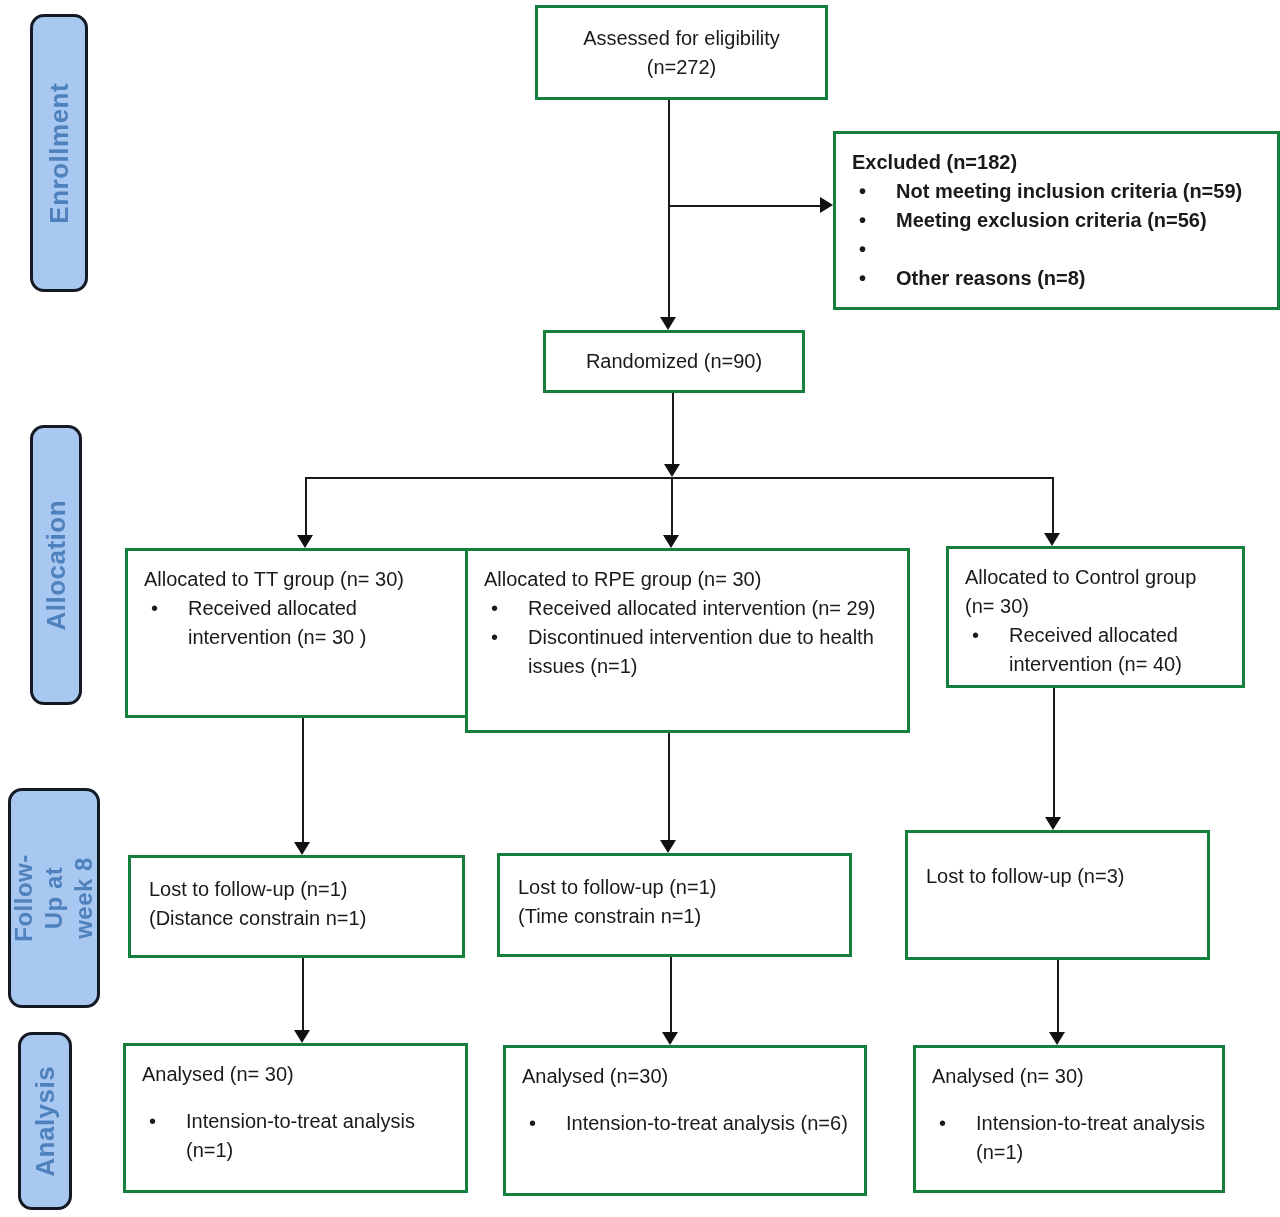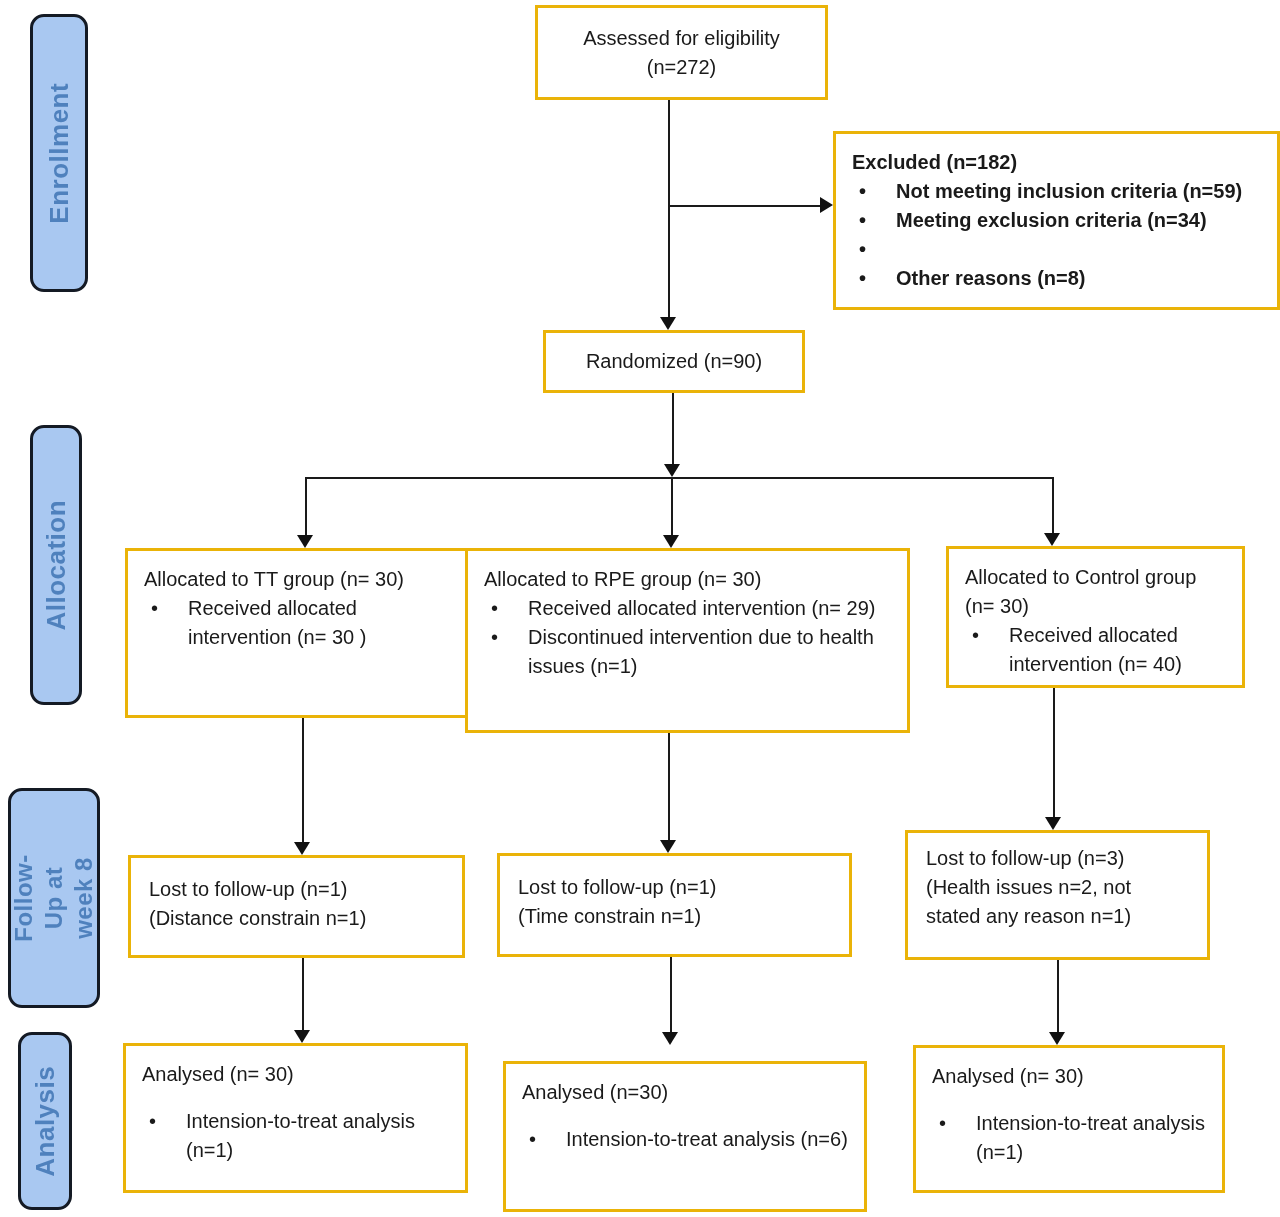"Assessed for eligibility" .fbox { border: 3px solid #eab308 -> 3px solid #15803d }
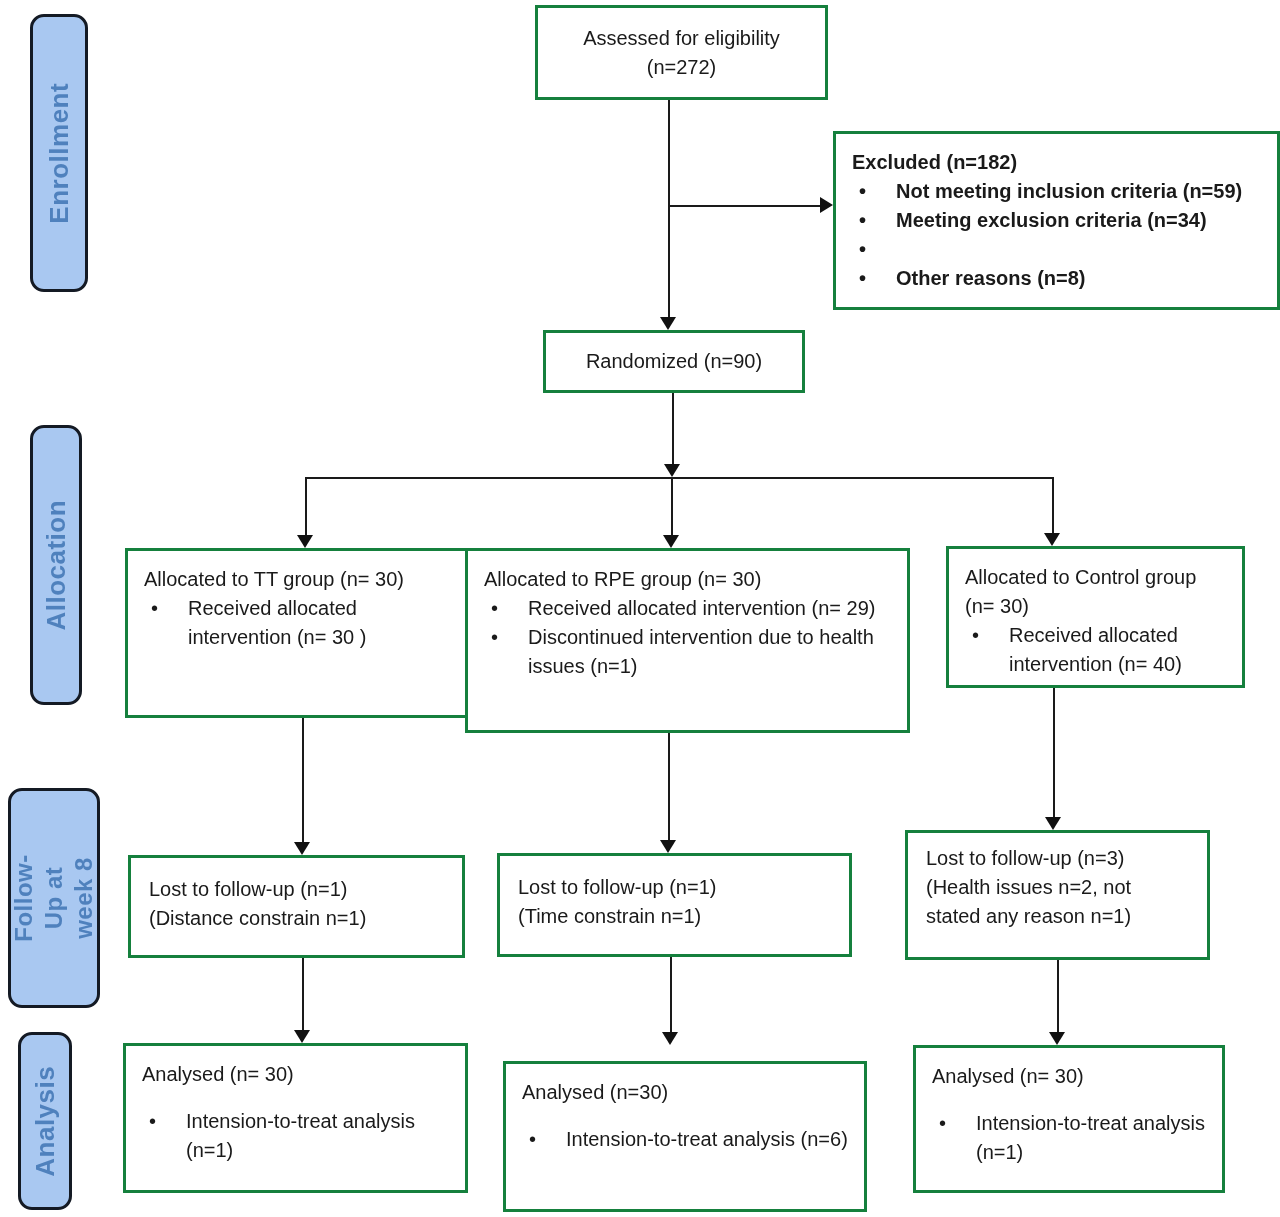"Meeting exclusion criteria (n=34)" span.btxt { text: 34 -> 56 }
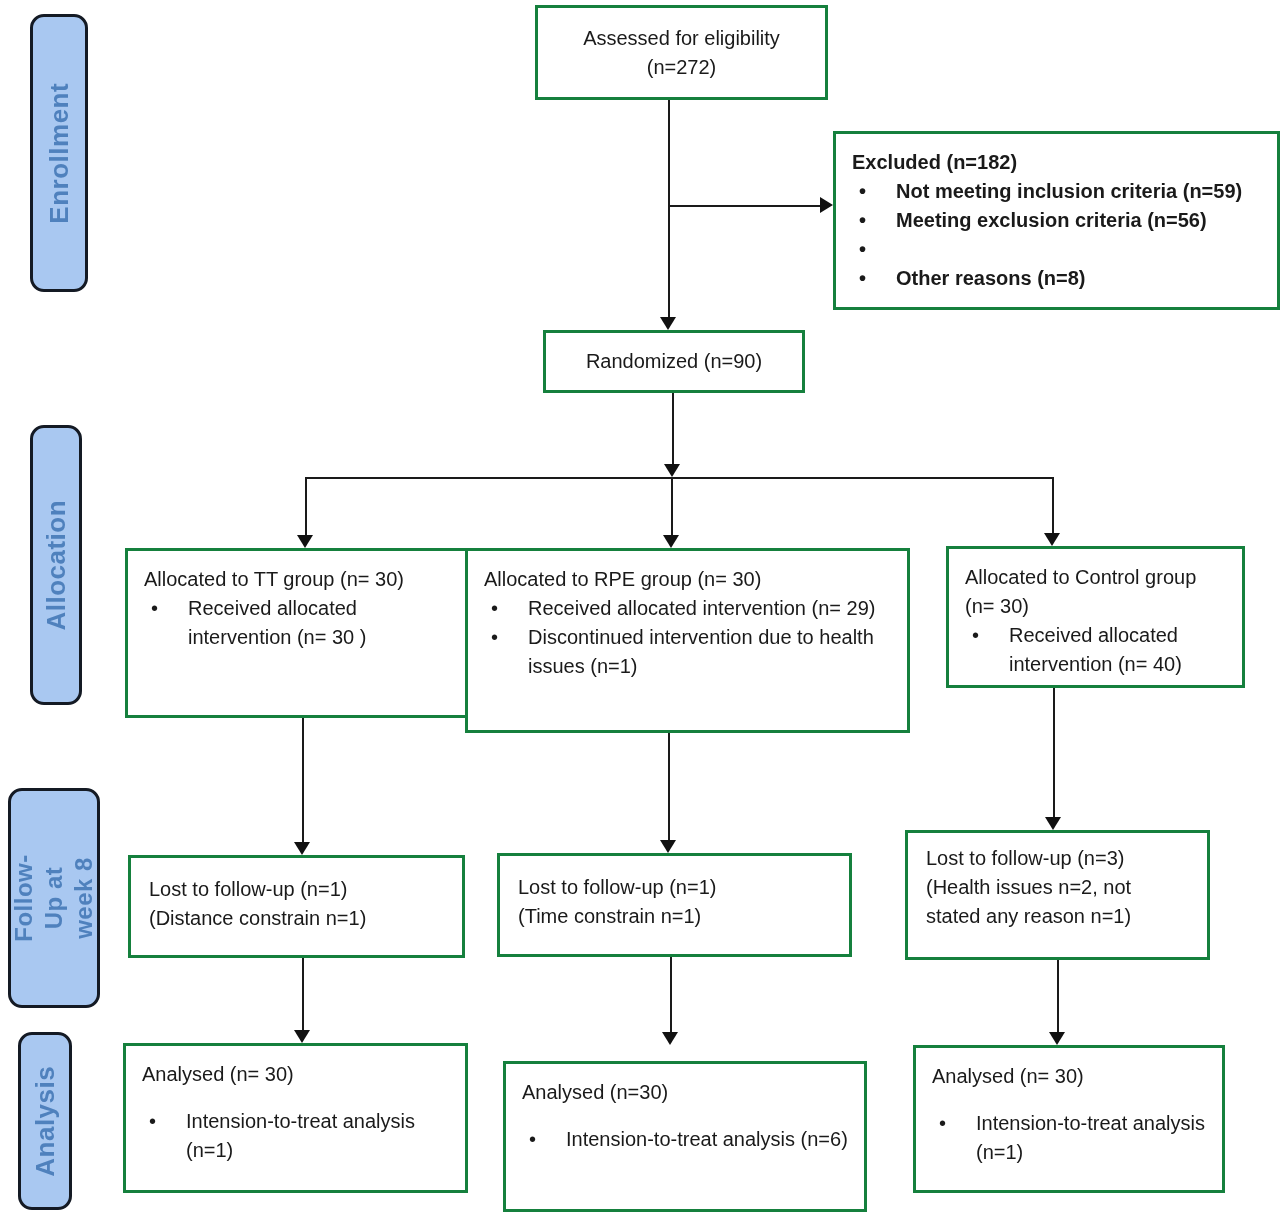"Lost to follow-up (n=3)" div.fbox { padding: 11px 18px -> 29px 18px }
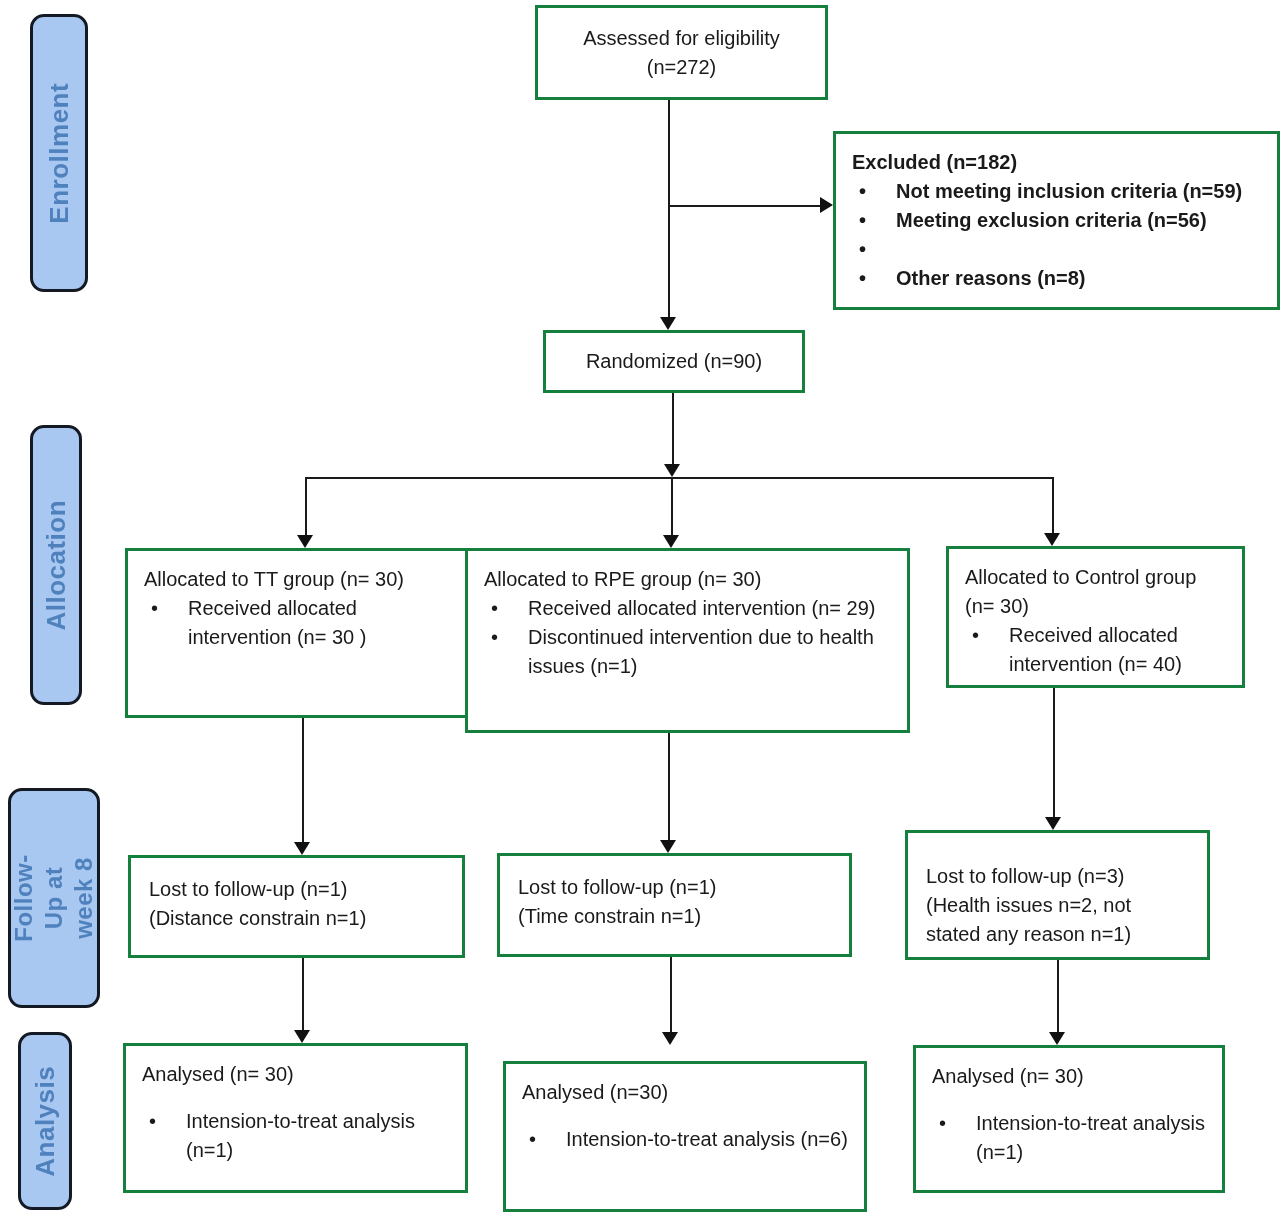"(Health issues n=2, not stated" div { html: <div>(Health issues n=2, not stated any reason n=1)</div> -> none }
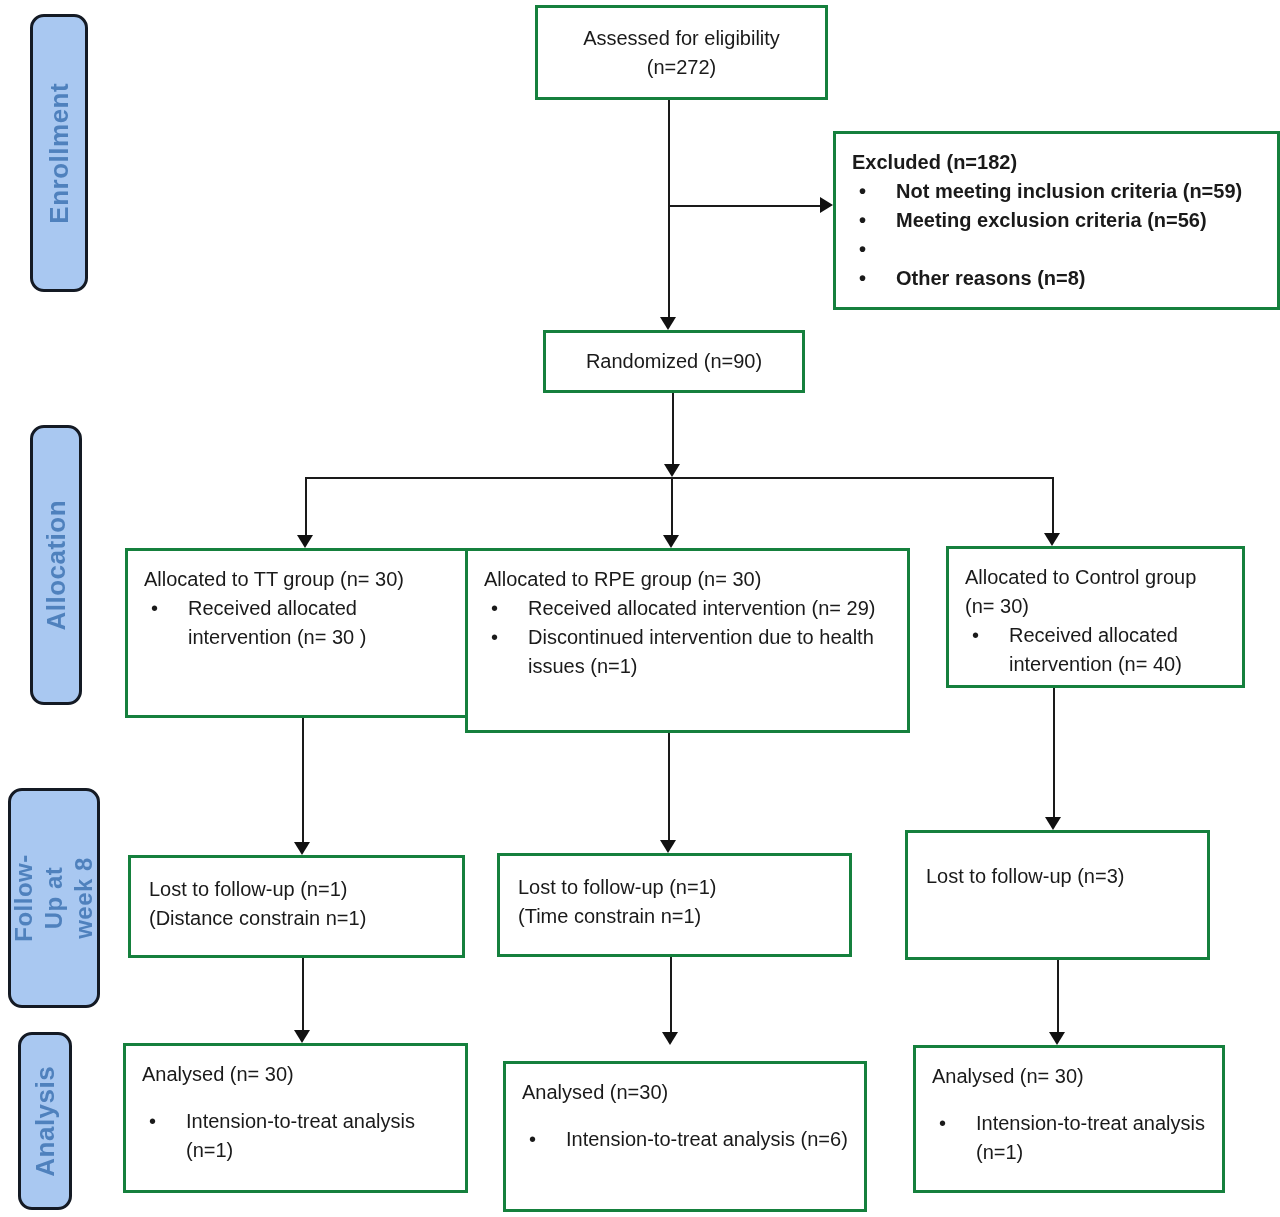"Analysed (n=30)" div.fbox { margin-top: 16px -> none }
